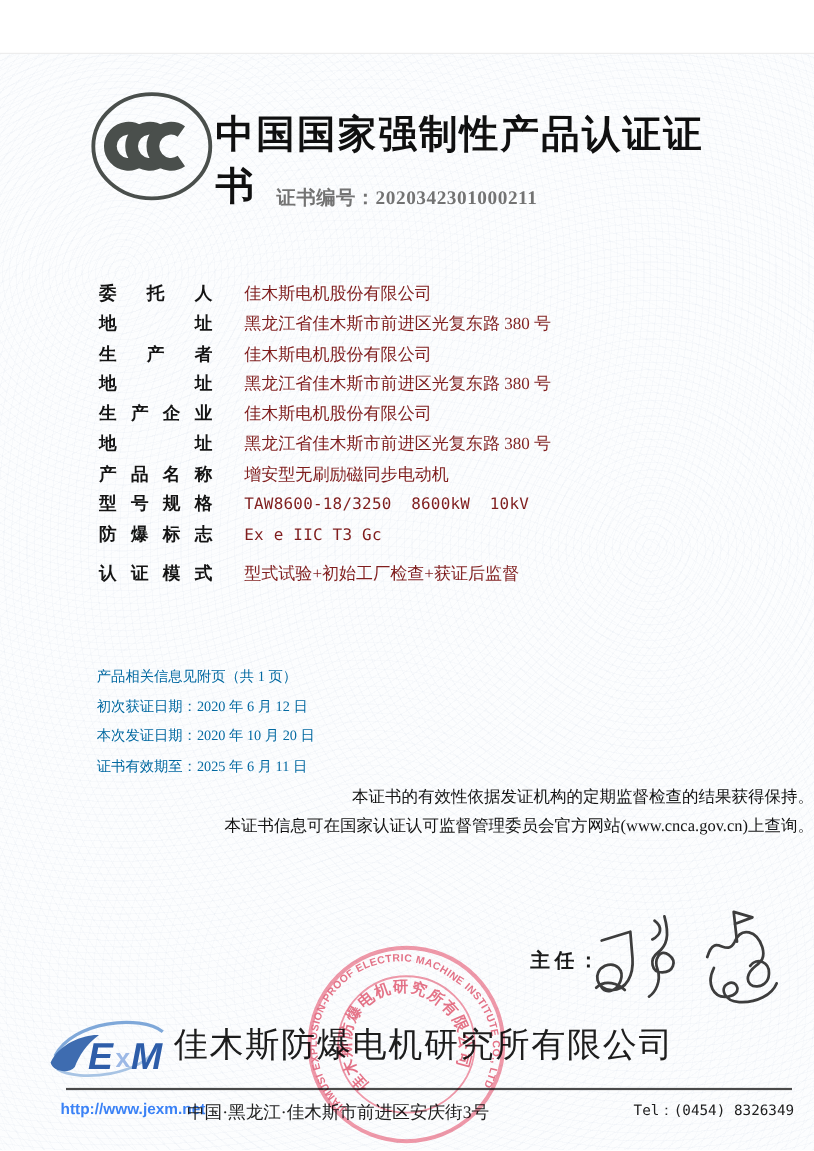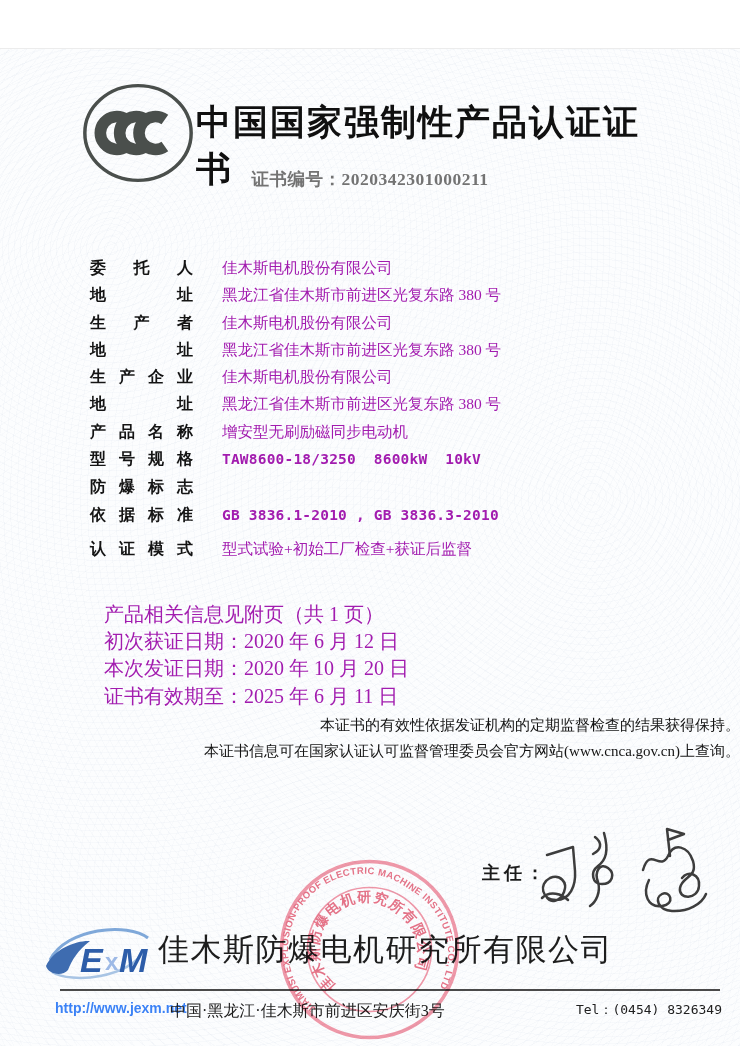"佳木斯电机股份有限公司" .fvalue { color: #a21caf -> #7f1d1d }
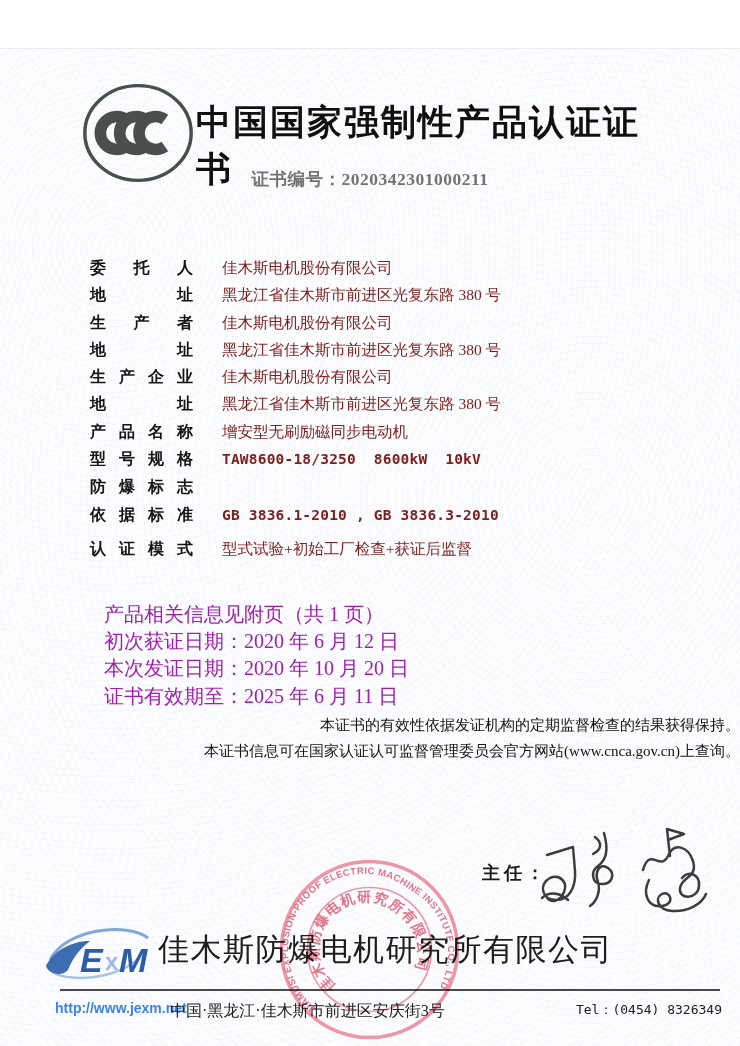"TAW8600-18/3250 8600kW 10kV" .frow.mono .fvalue { font-weight: bold -> none }
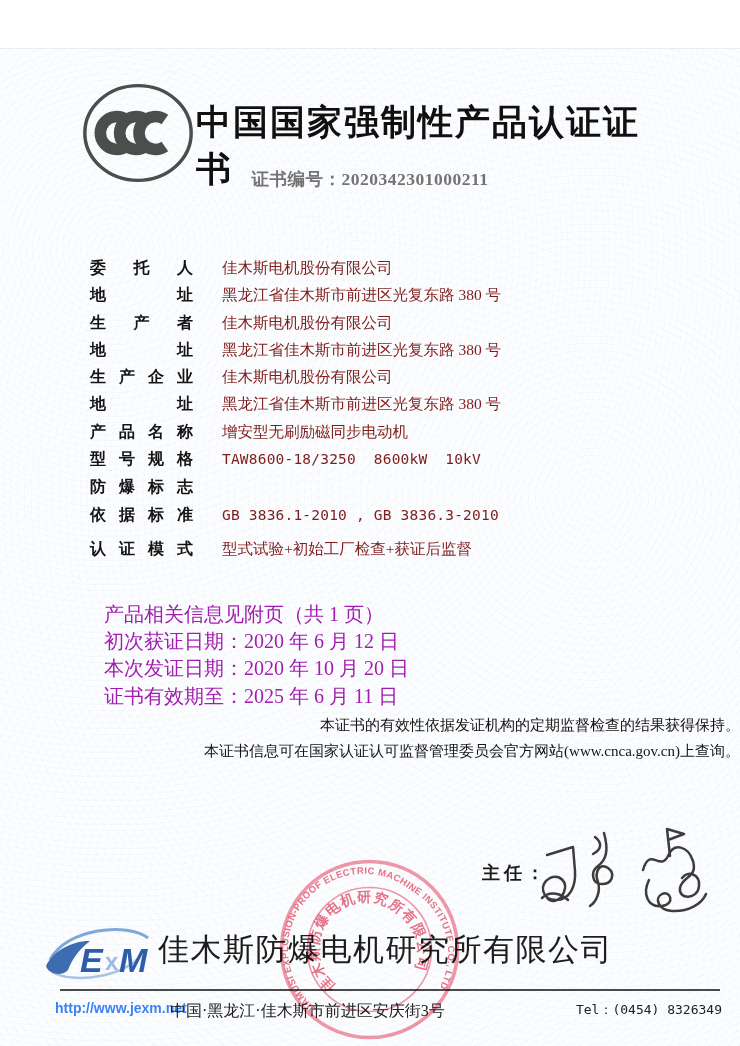"Ex e IIC T3 Gc" span.fvalue { html: none -> <span>Ex e IIC T3 Gc</span> }
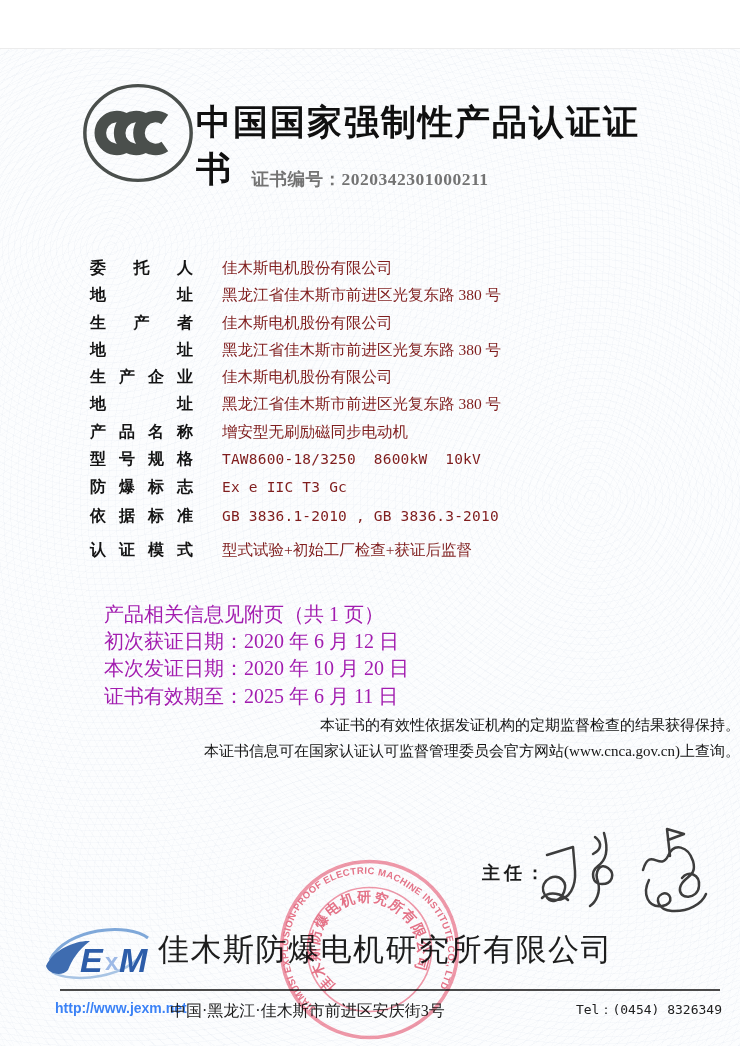"依 据 标 准" div.frow { html: <div> <span>依 据 标 准</span> <span>GB 3836.1-2010 , GB 3836.3-2010</span> </div> -> none }
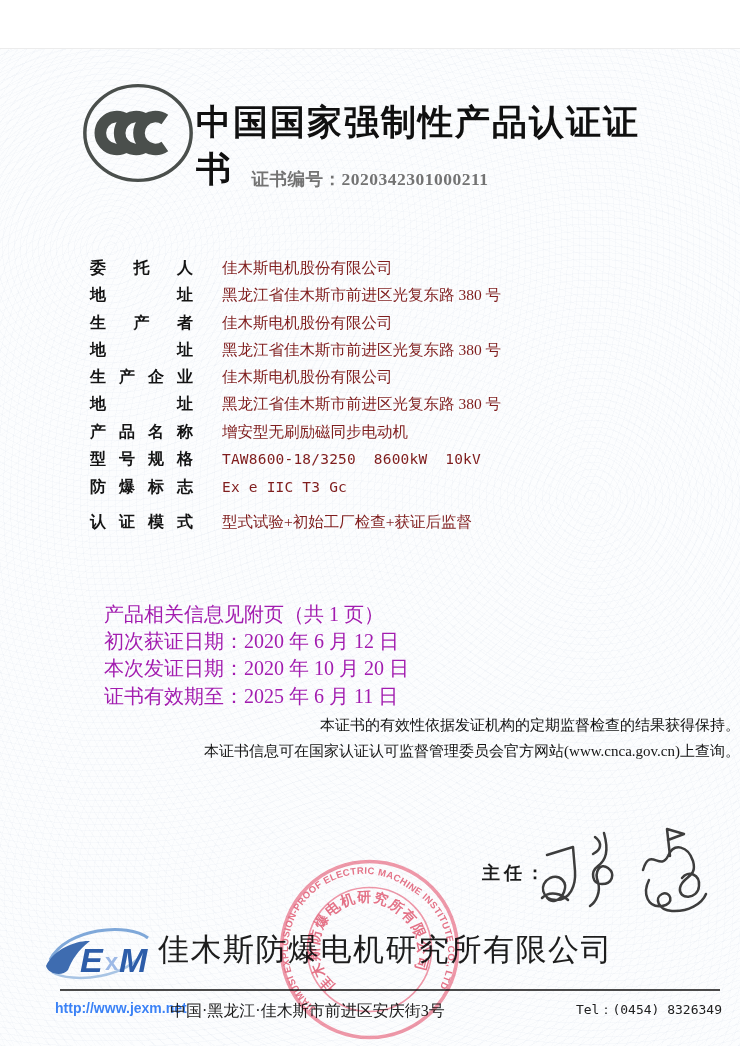"产品相关信息见附页（共 1 页）" .info { color: #a21caf -> #0369a1; font-size: 20px -> 13px; left: 104px -> 88px }
